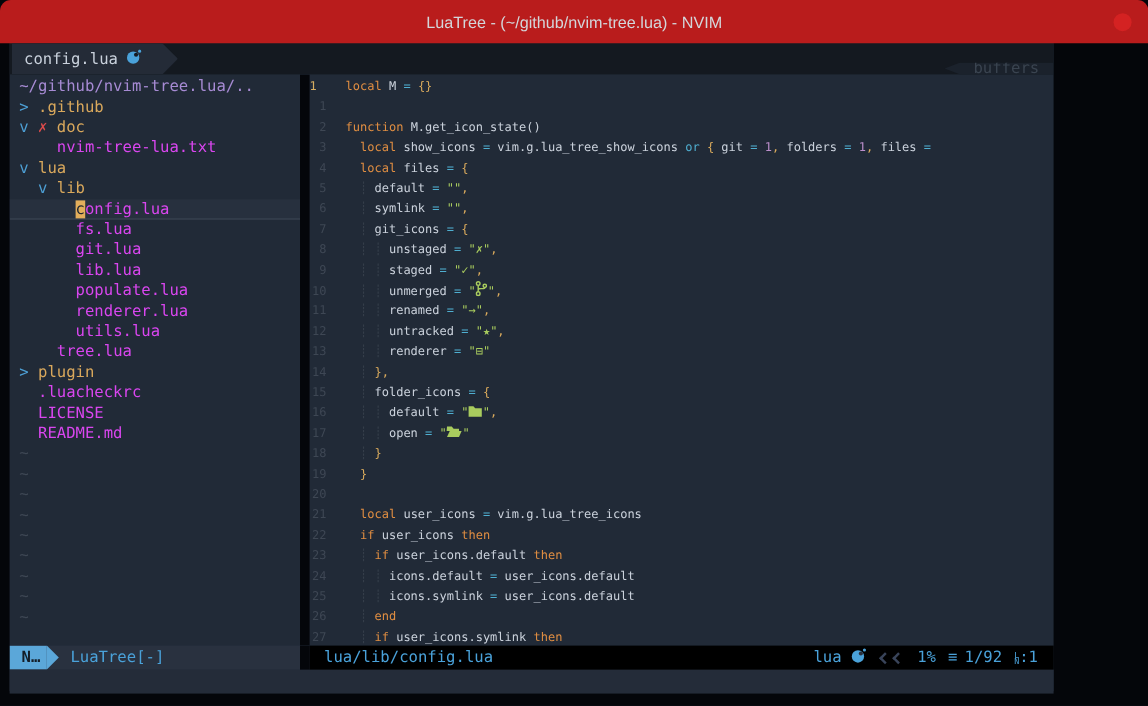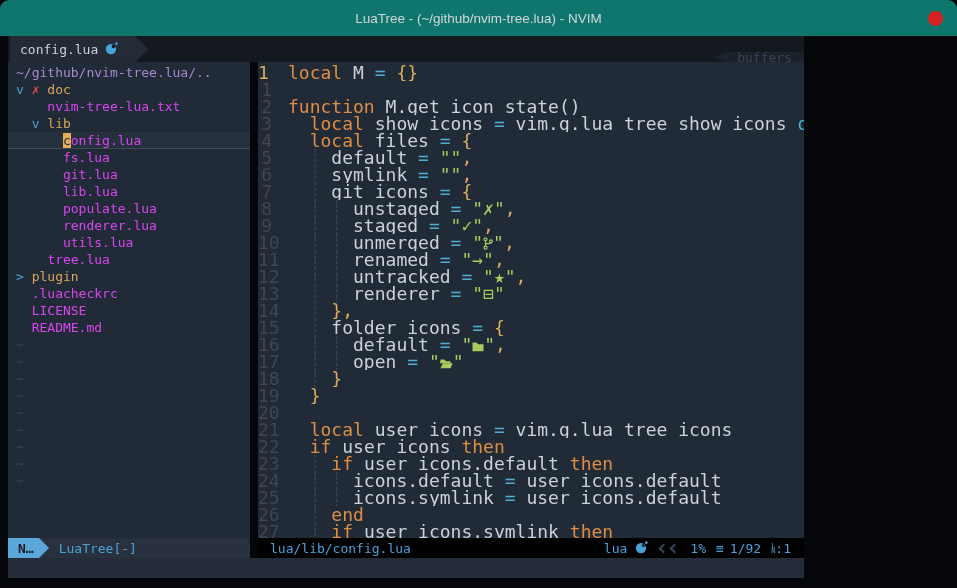"LuaTree - (~/github/nvim-tree.lua) -" .titlebar { background: #0f766e -> #b91c1c }
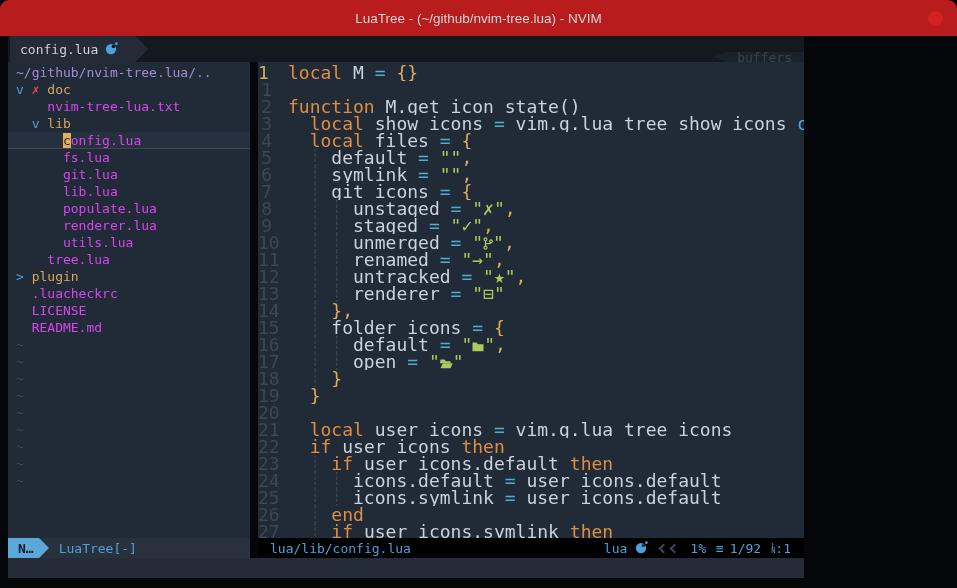"config.lua" .content { width: 796px -> 870px }
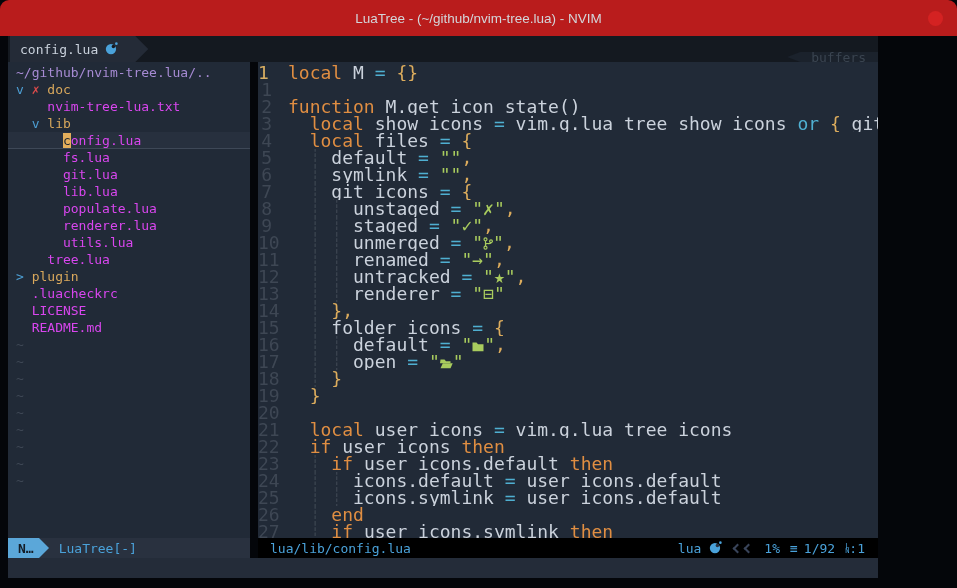"1 local M = {}" .editor { font-size: 18px -> 10px }
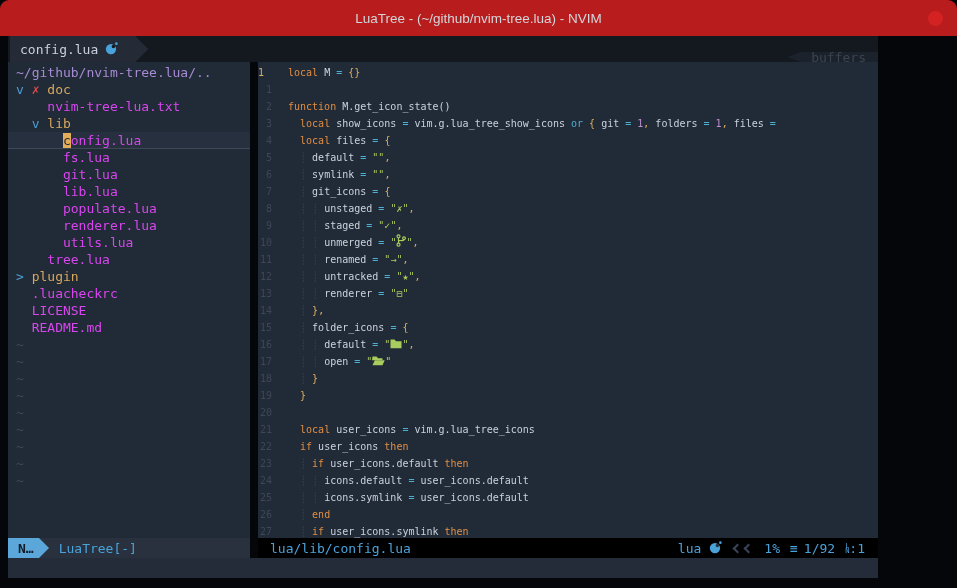"> .github" div.trow { html: none -> <div><span></span><span>&gt; </span><span>.github</span></div> }
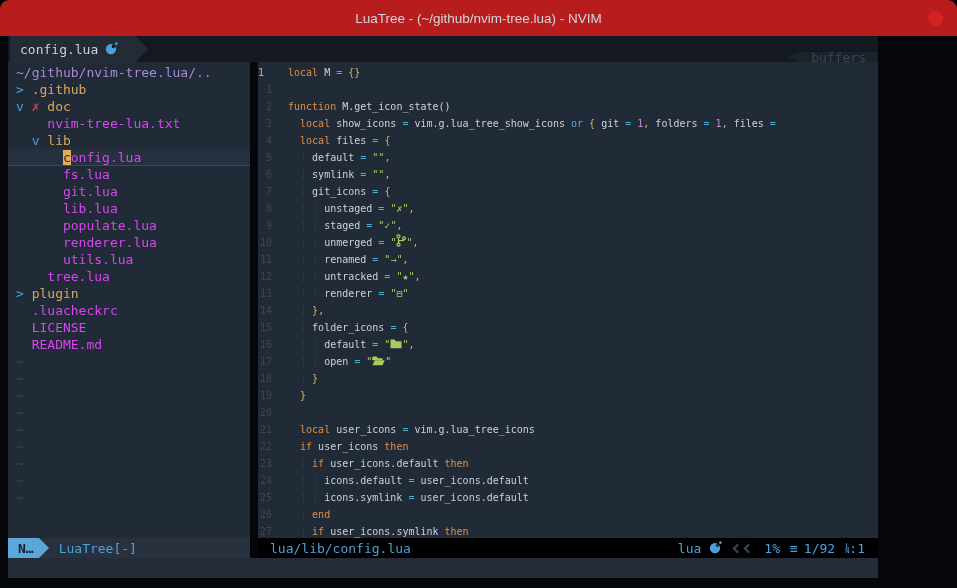"v lua" div.trow { html: none -> <div><span></span><span>v </span><span>lua</span></div> }
